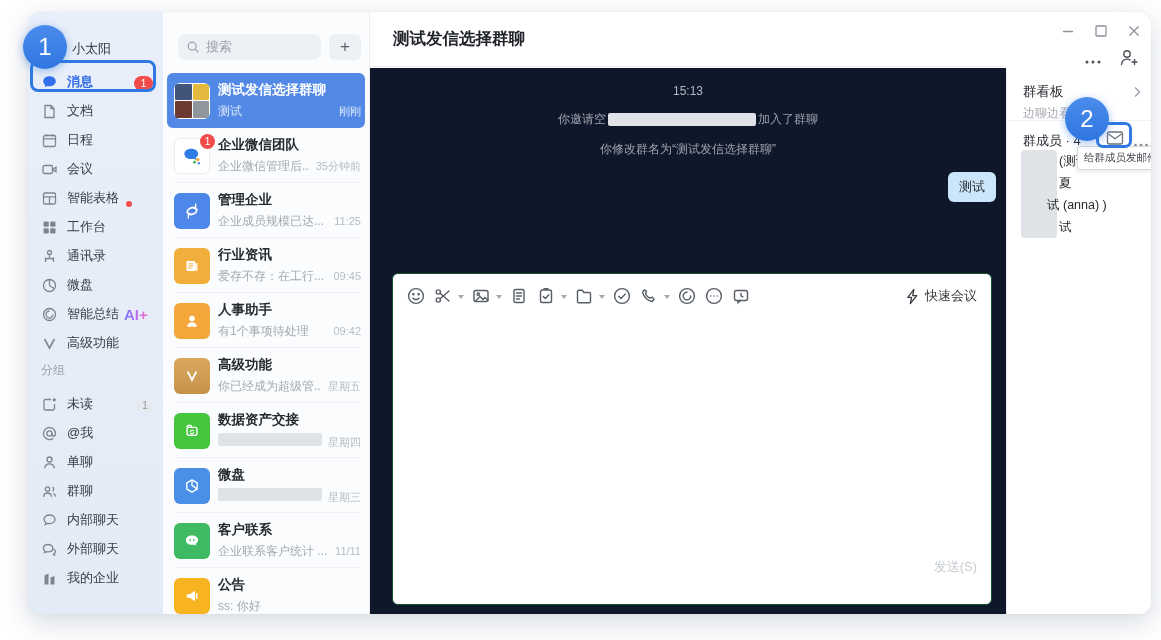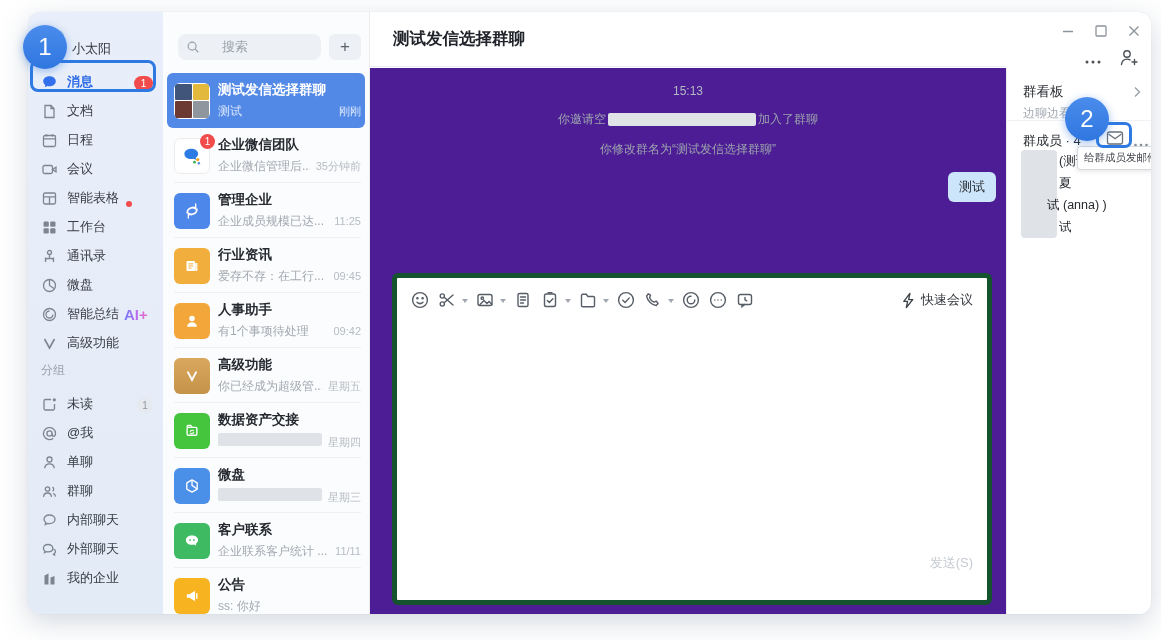"搜索" .search-box { gap: 22px -> 6px }
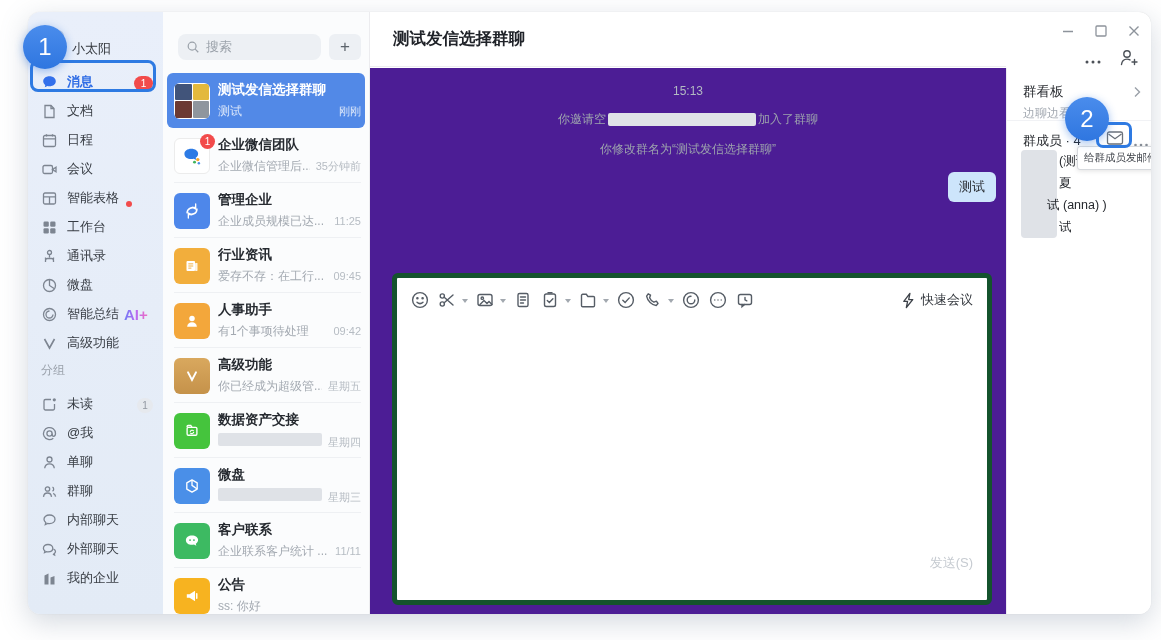"15:13" .conv { background: #4c1d95 -> #0f172a }
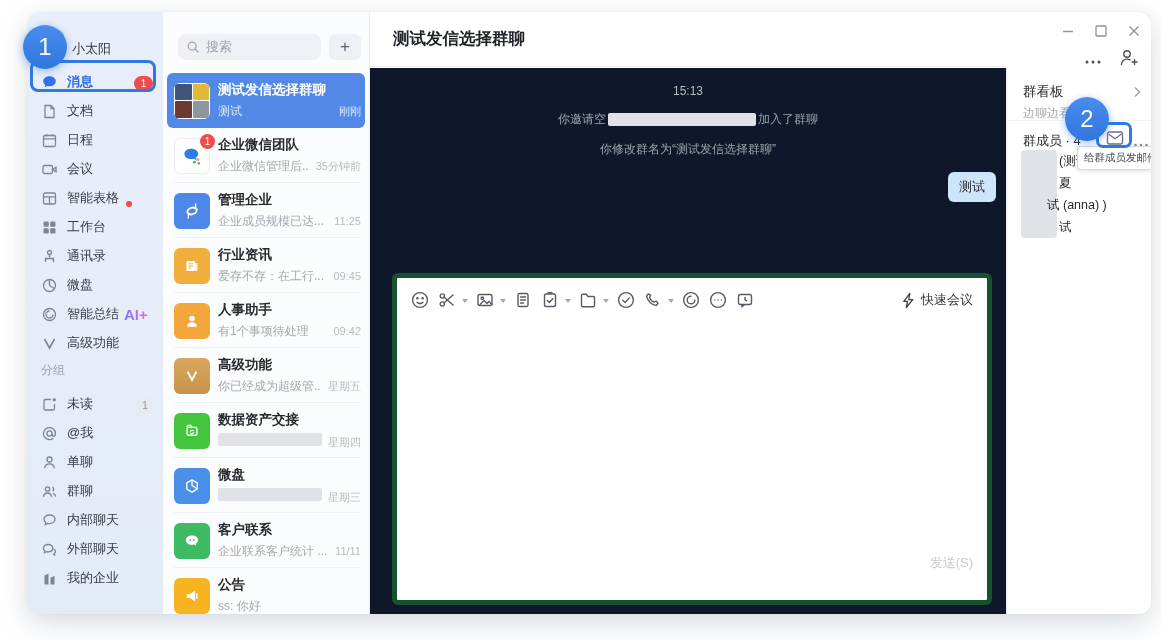"快速会议" .compose { border: 5px solid #14532d -> 1px solid #14532d }
